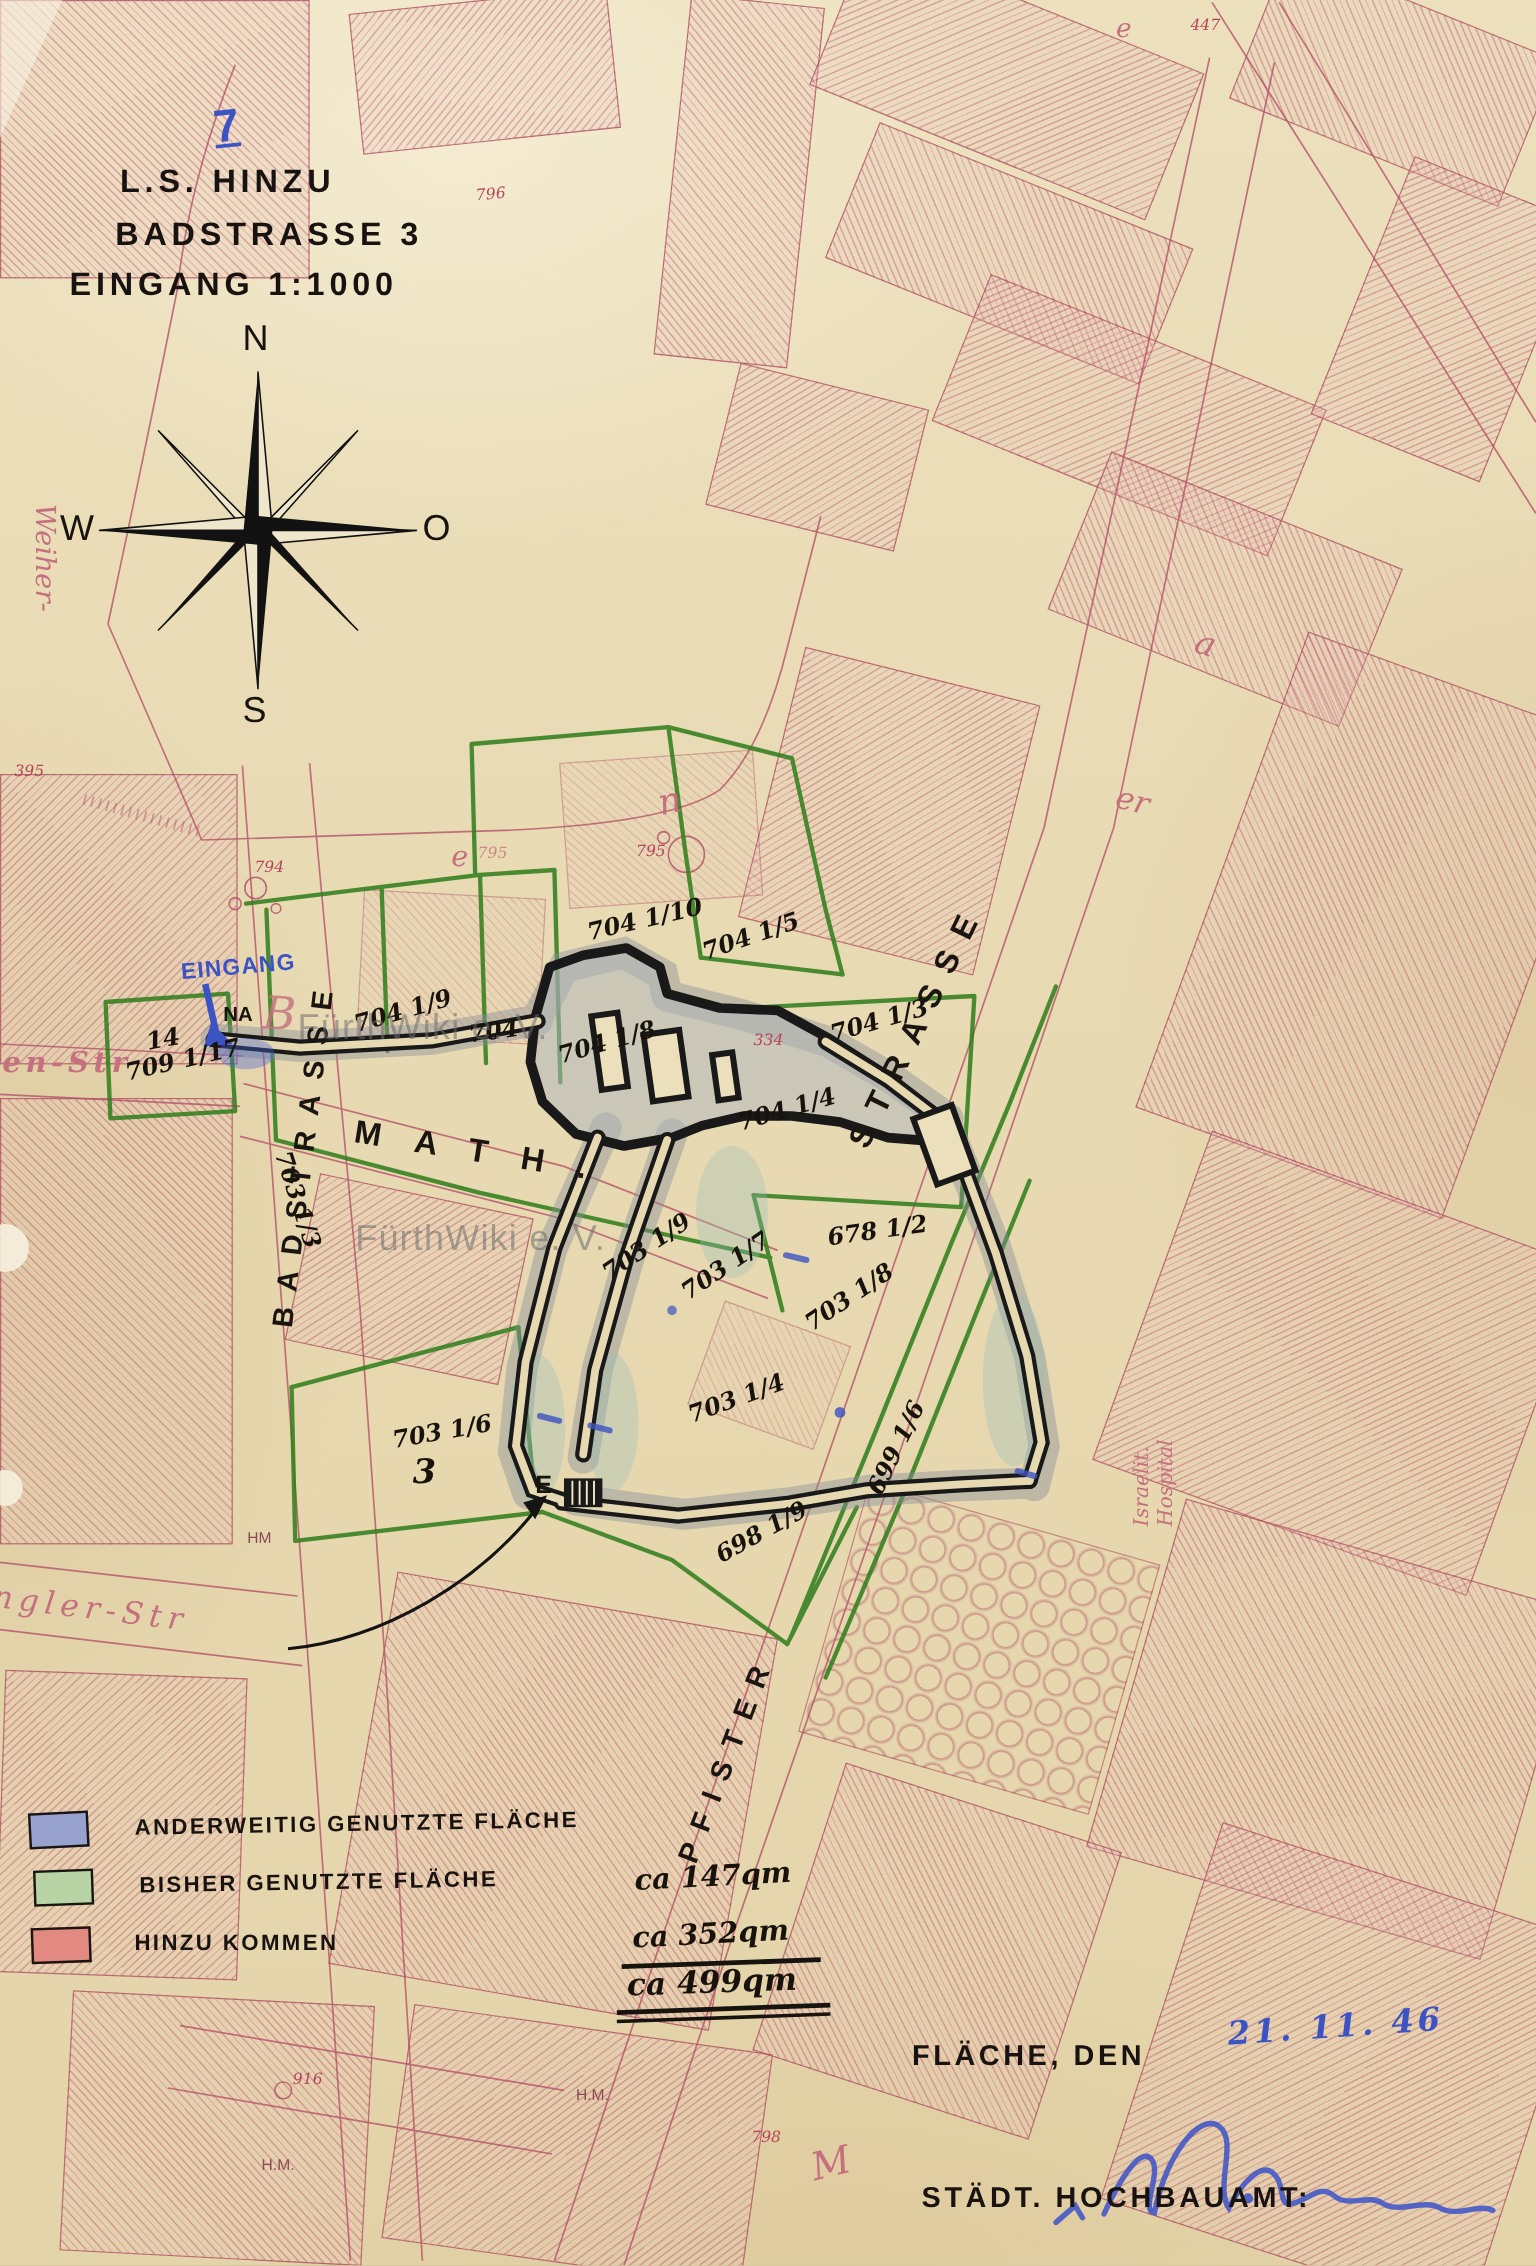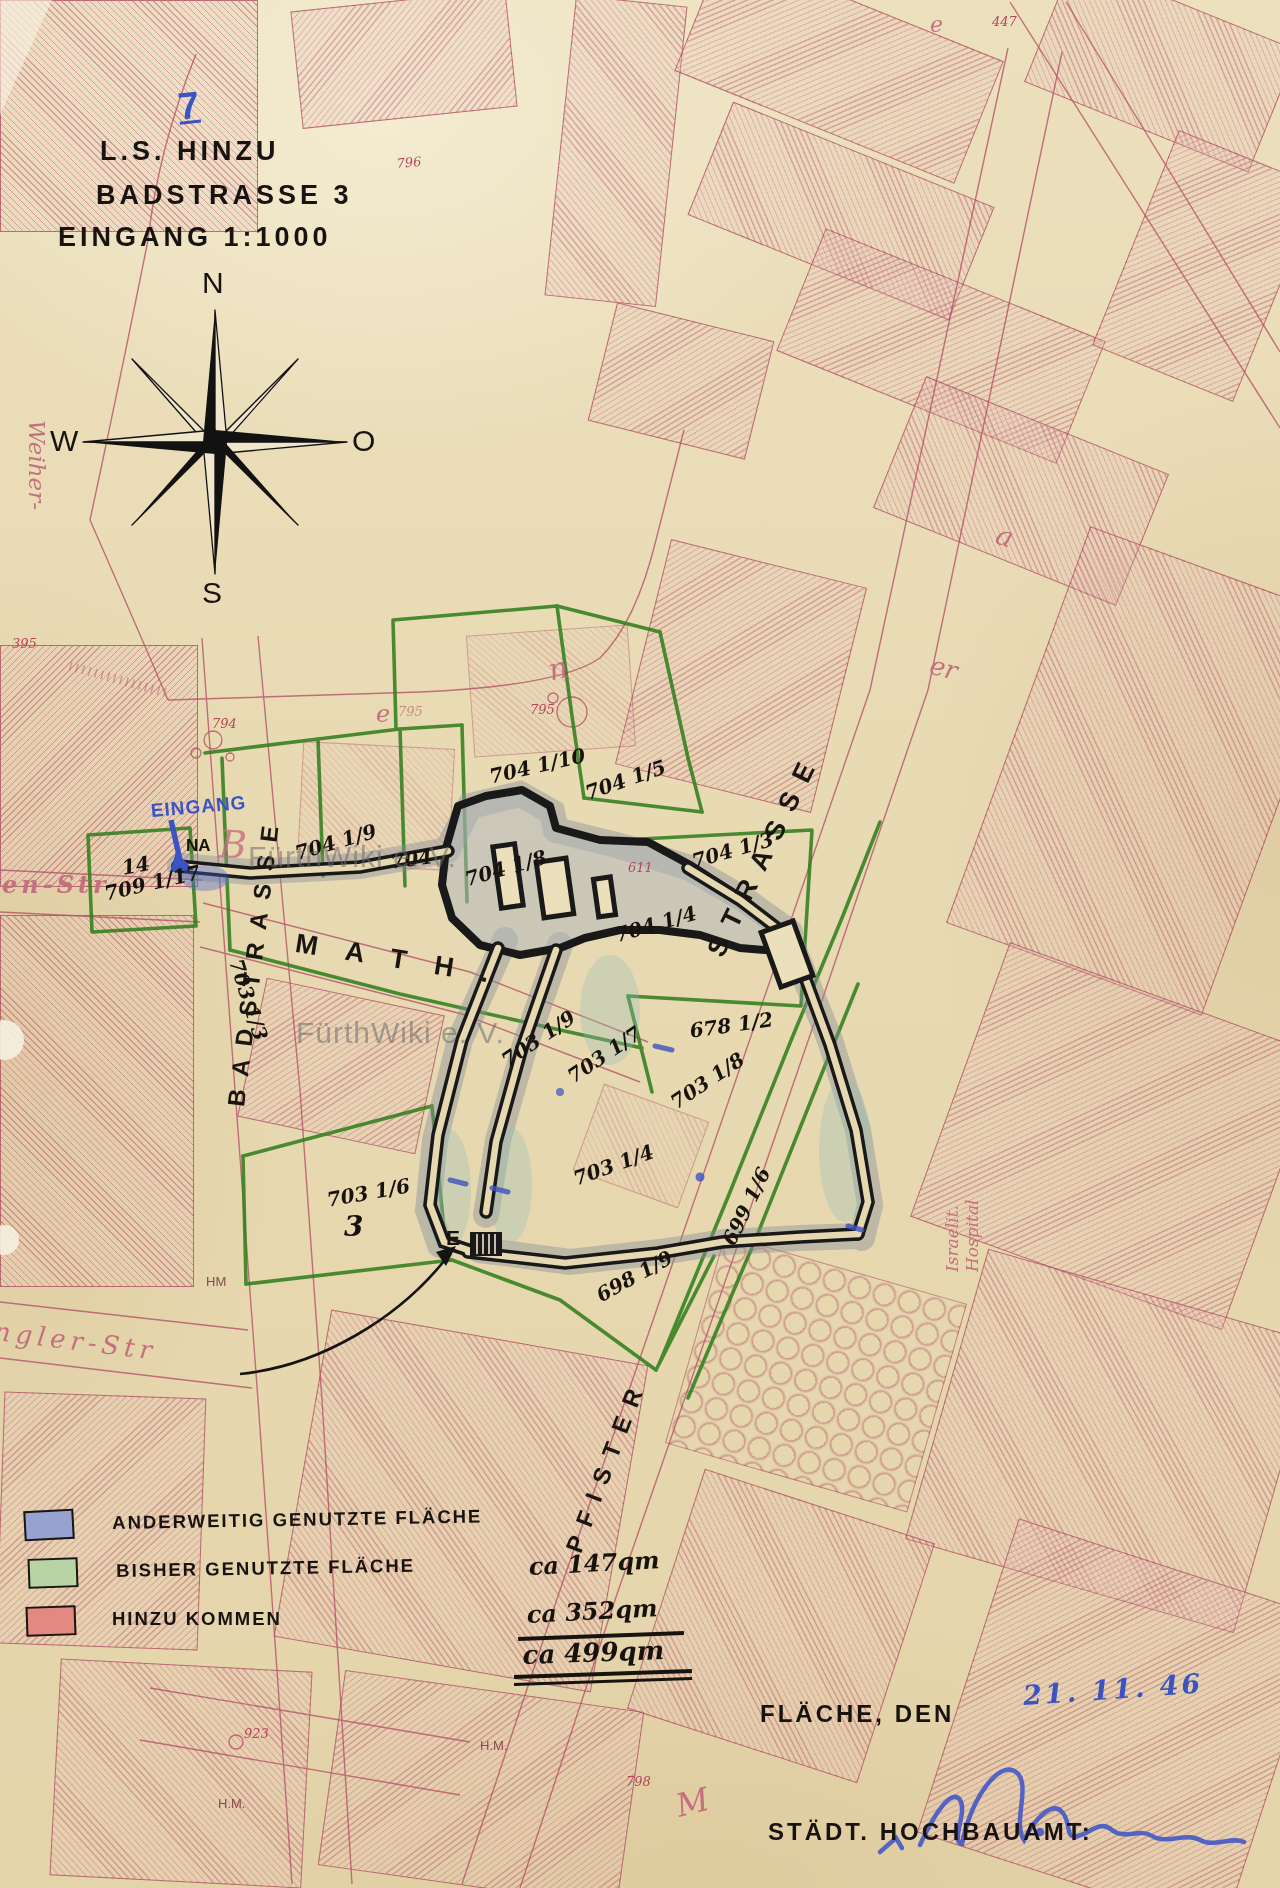"611" div.lbl { text: 611 -> 334 }
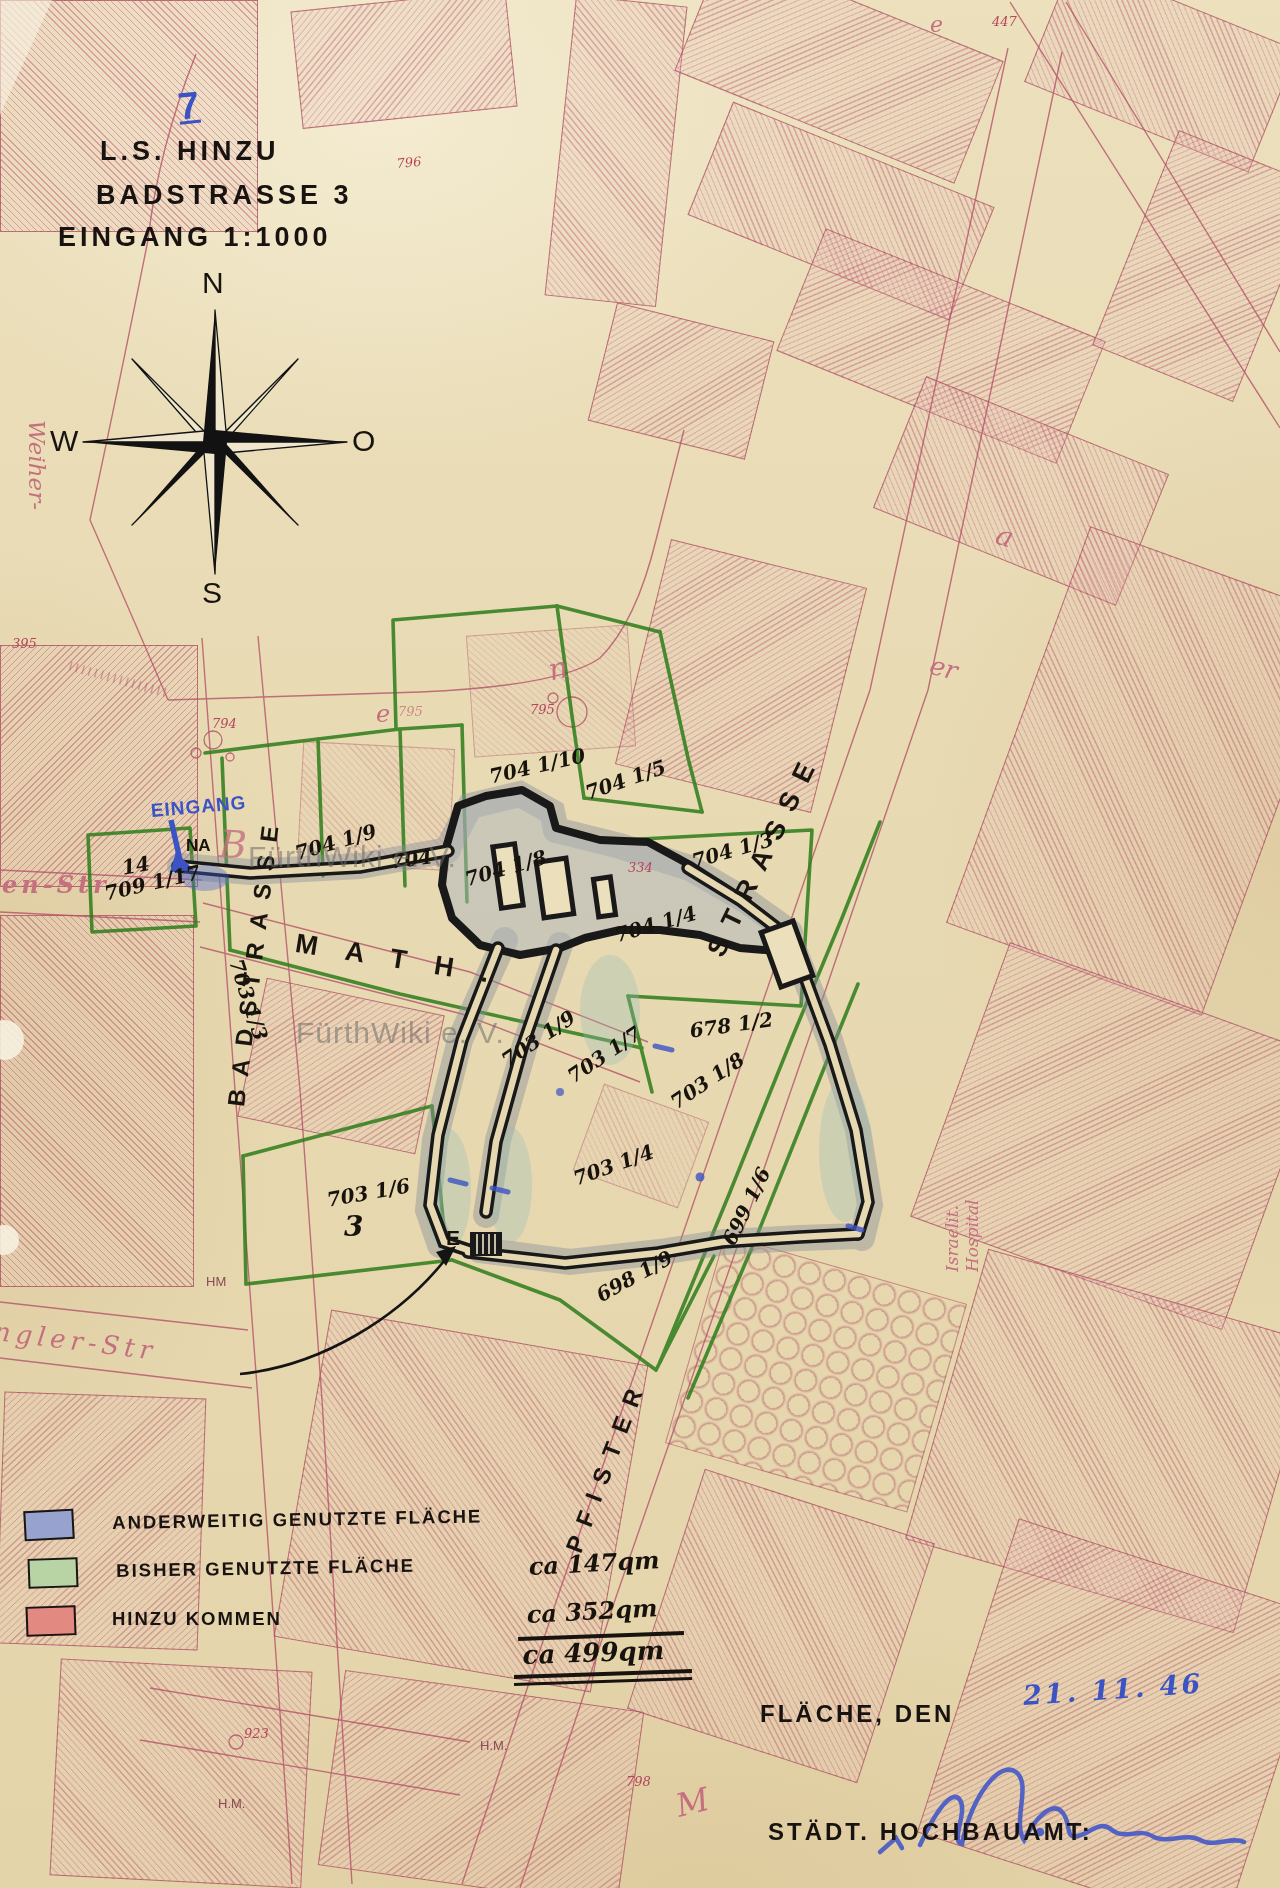"923" div.lbl { text: 923 -> 916 }
